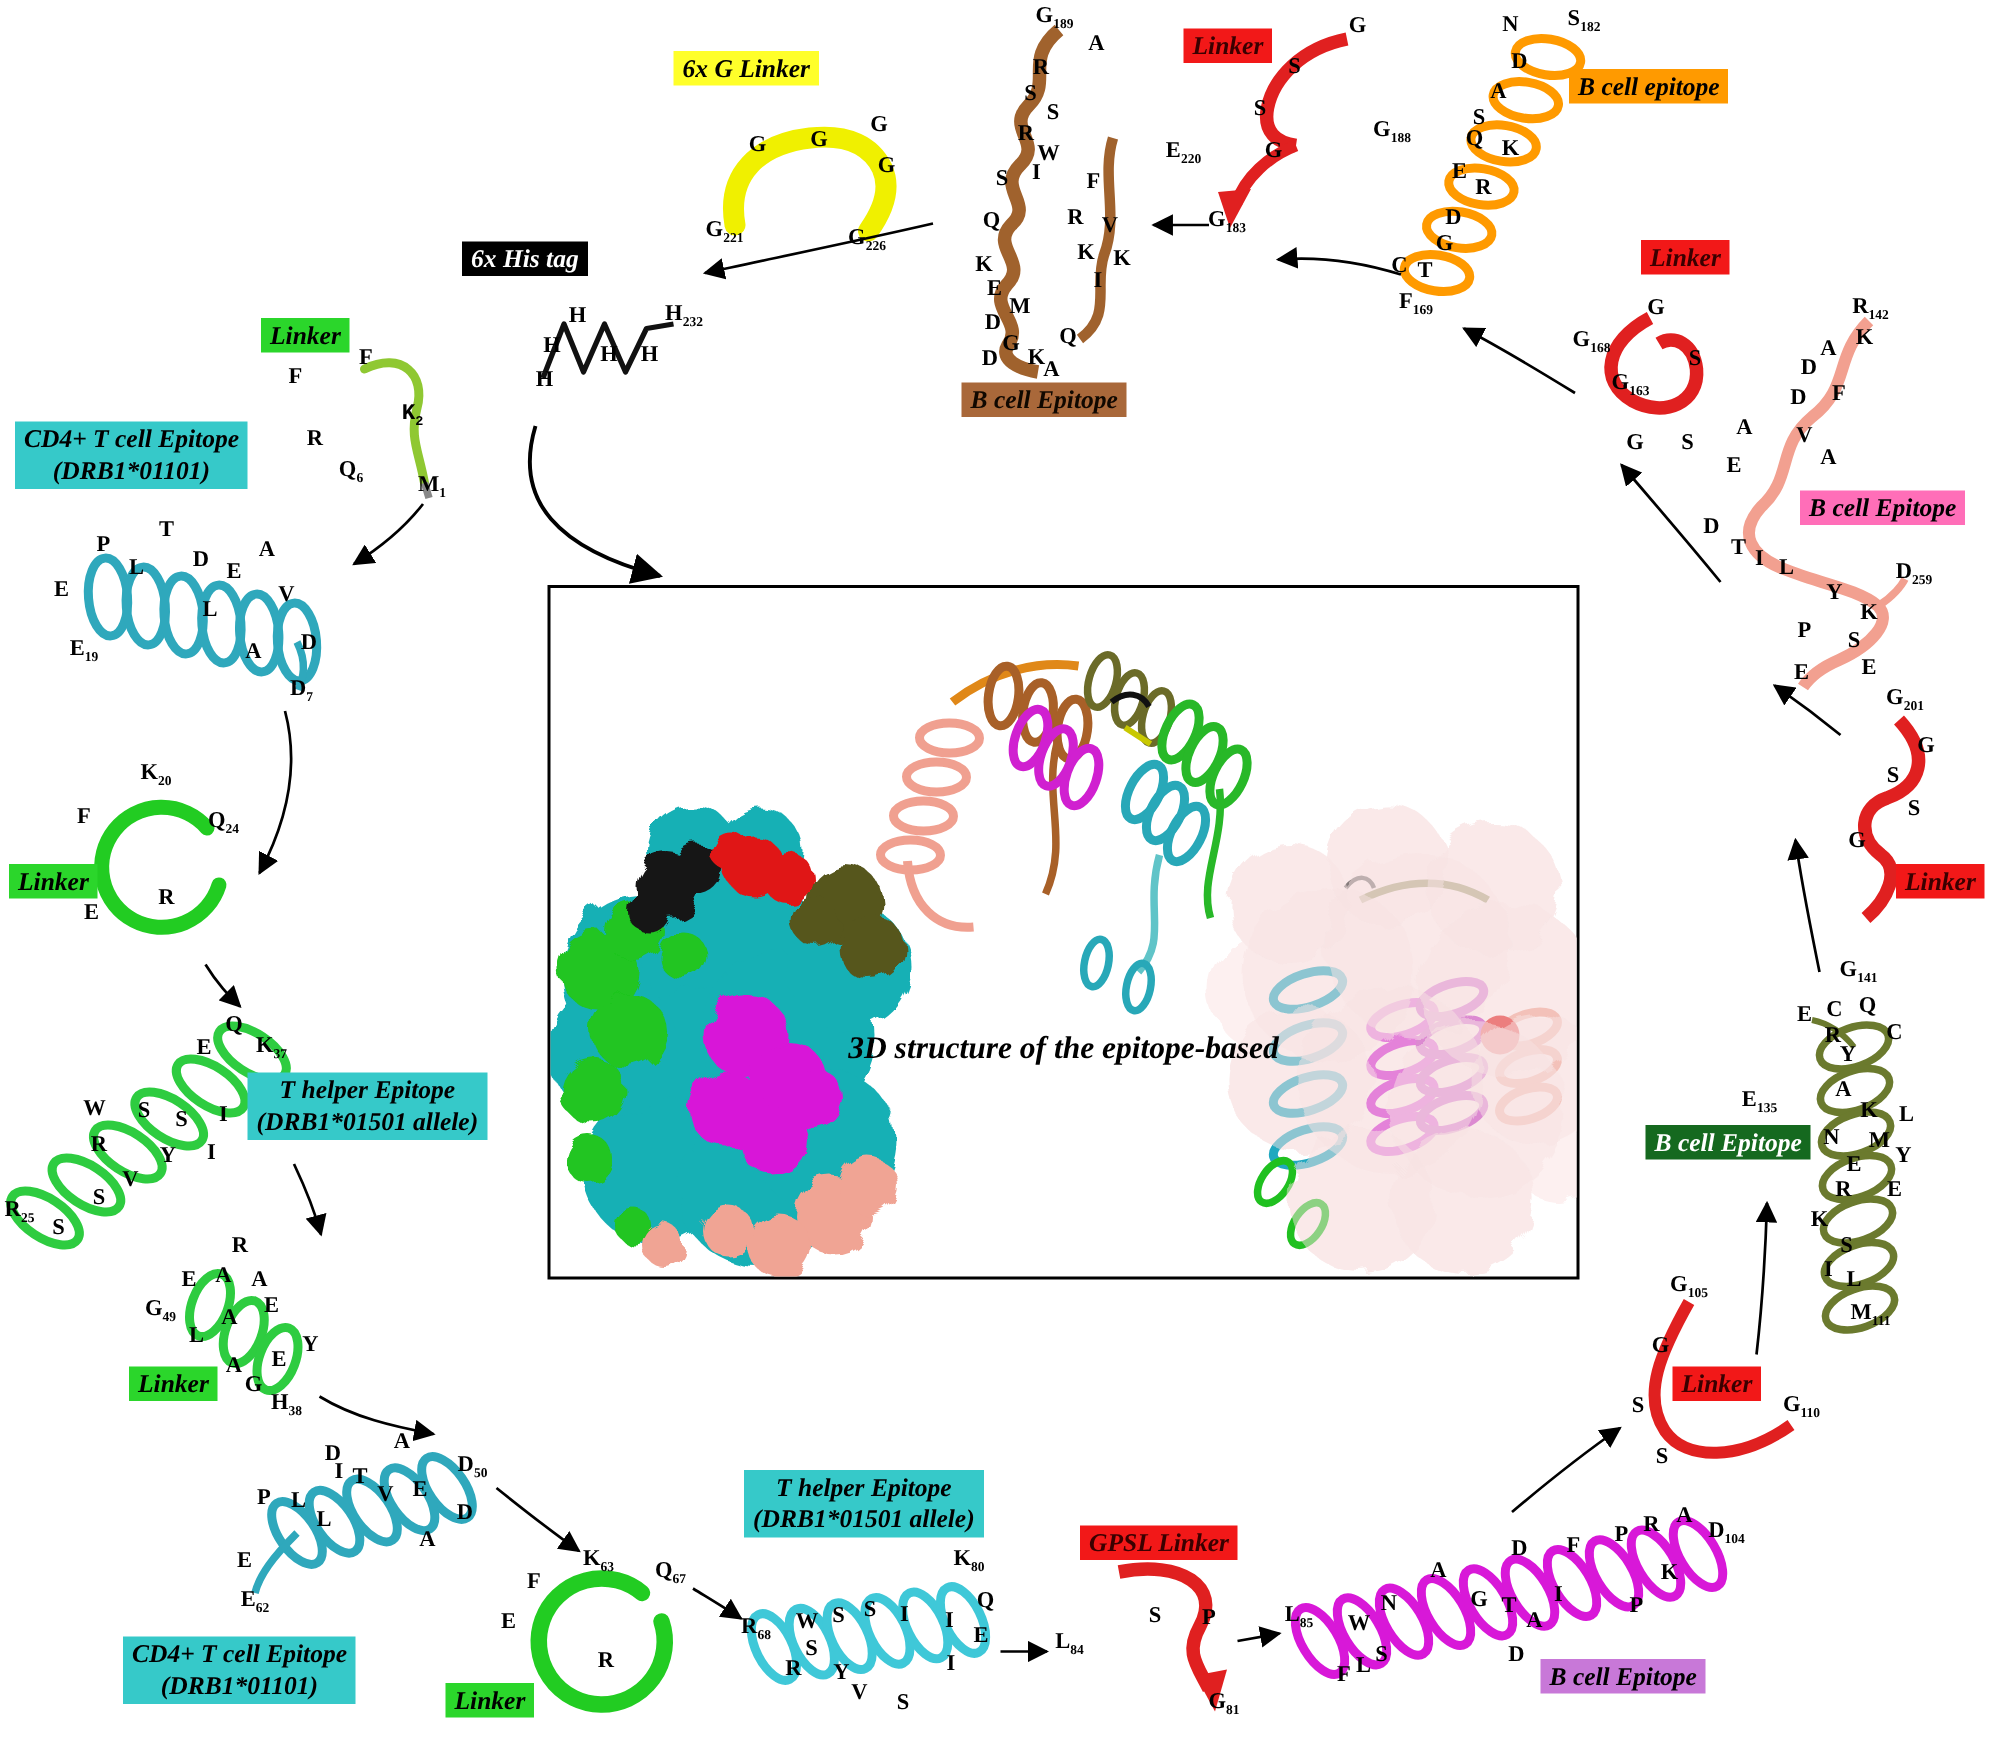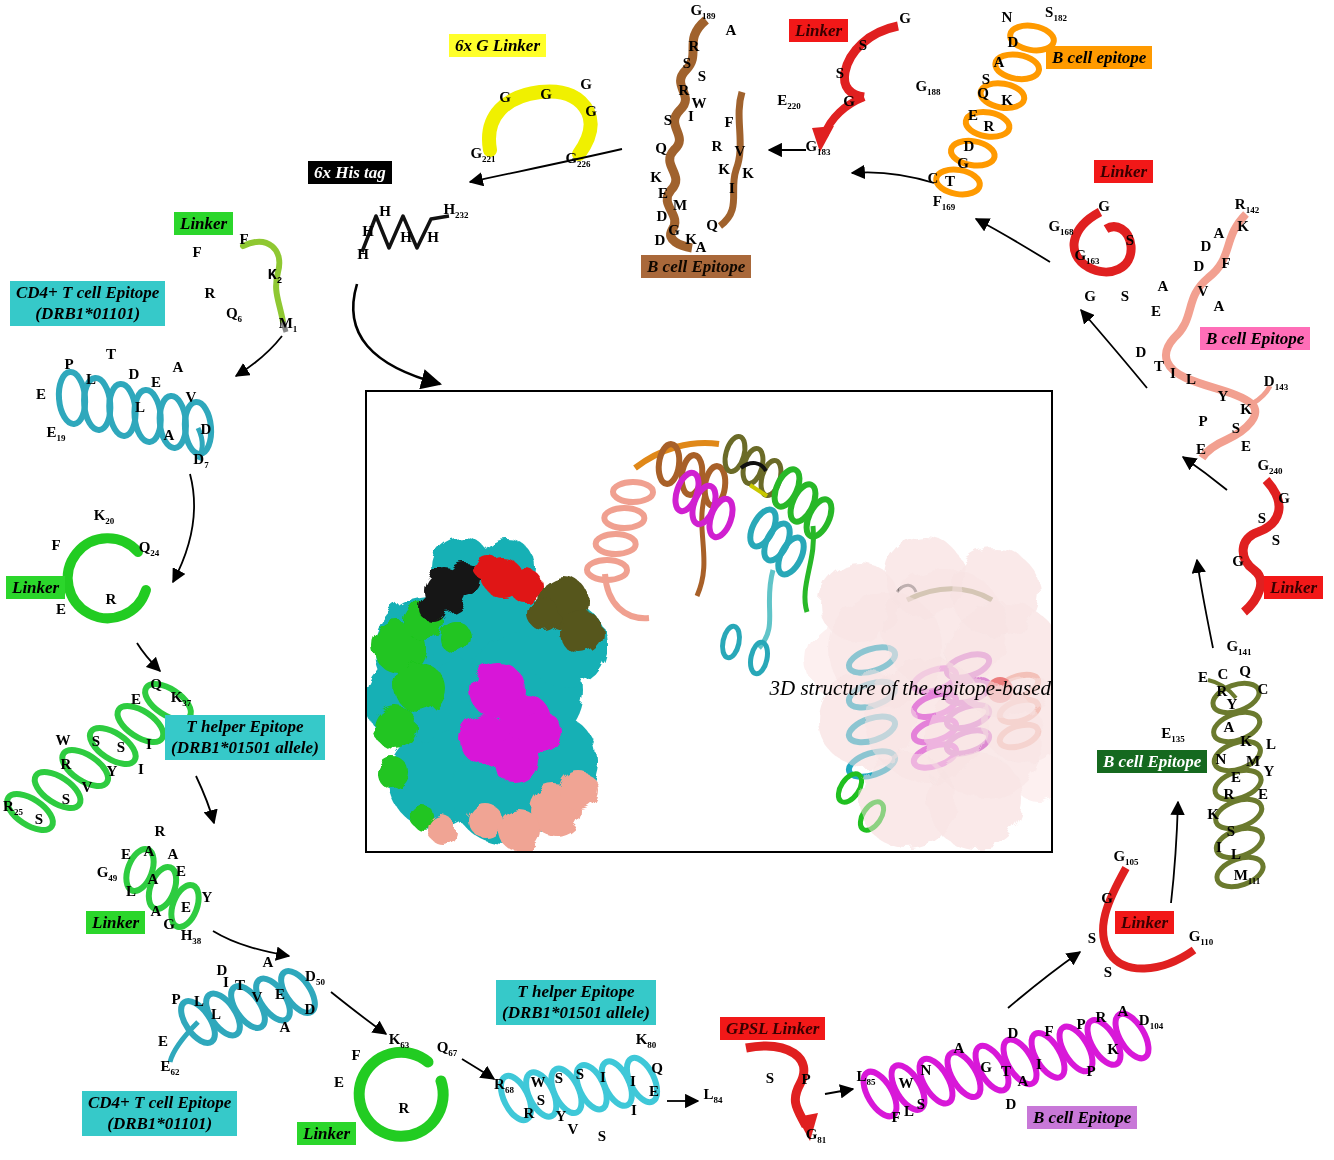"143" sub { text: 143 -> 259 }
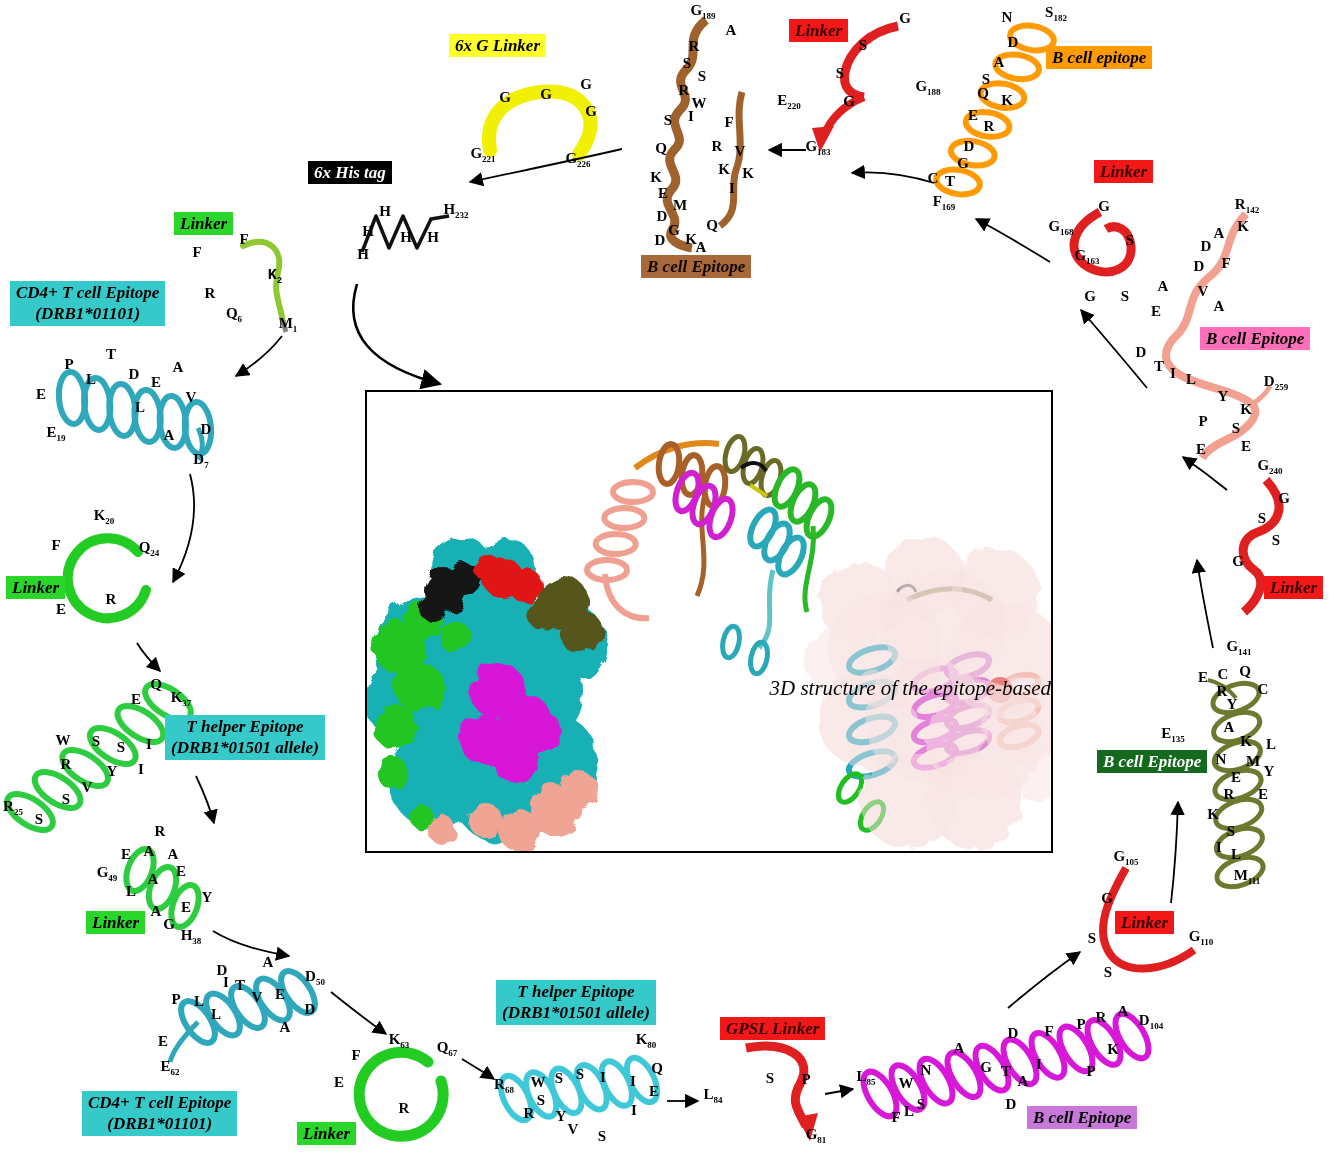"240" sub { text: 240 -> 201 }
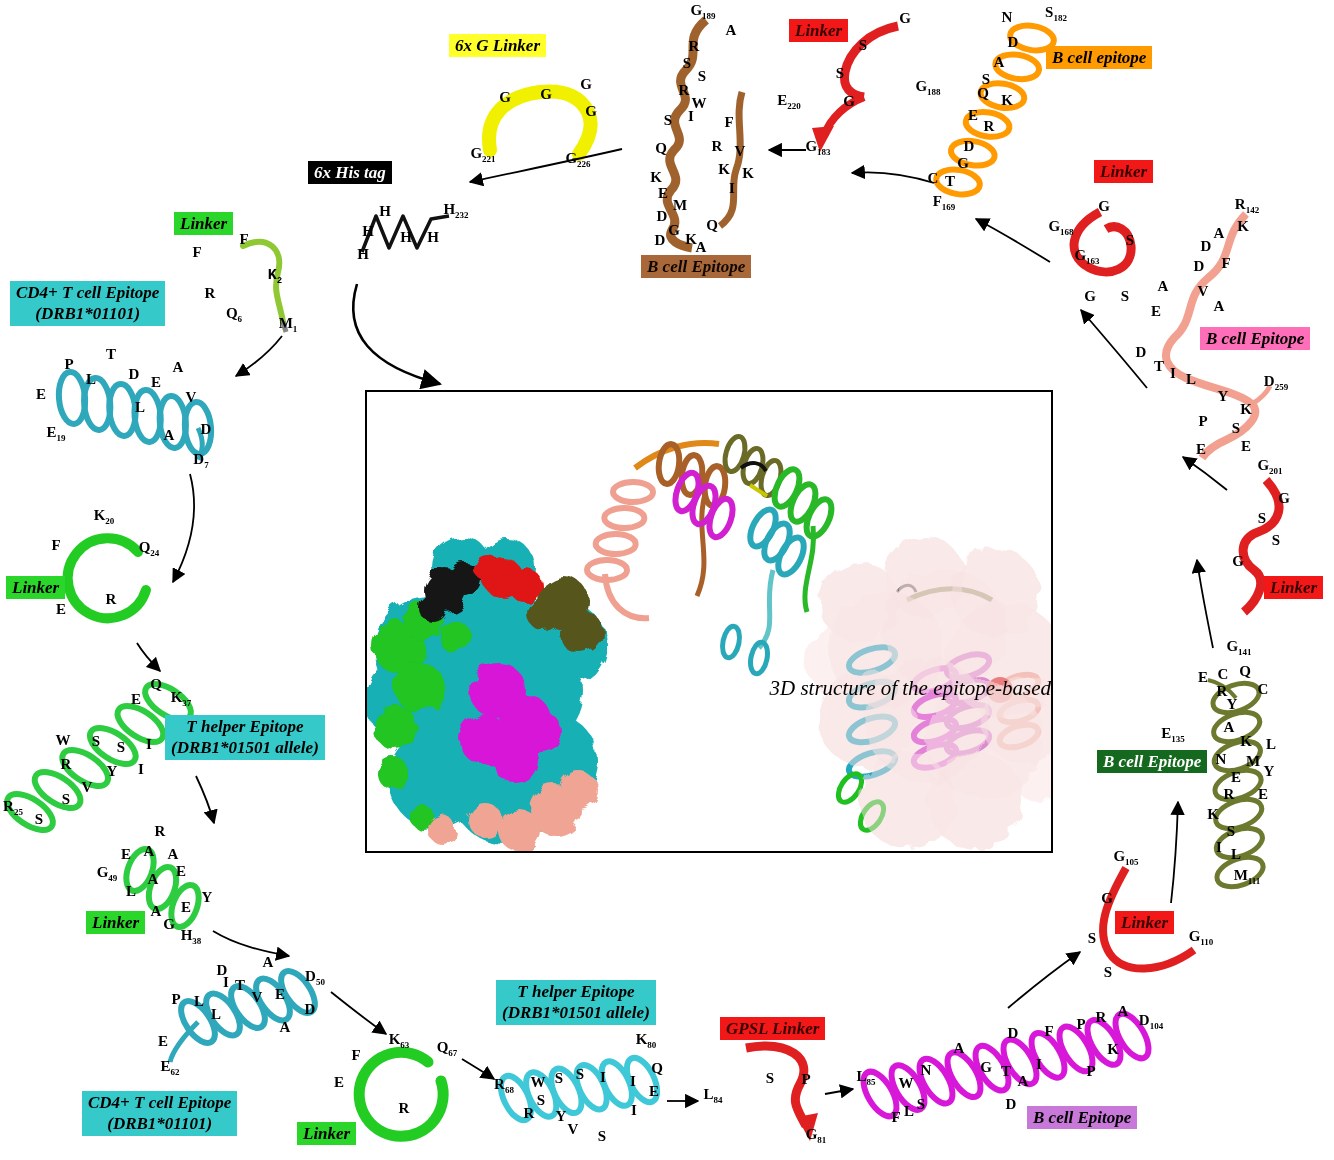"3D structure of the epitope-based" .caption { font-weight: normal -> bold; margin-top: none -> 10px; text-align: right -> center }
